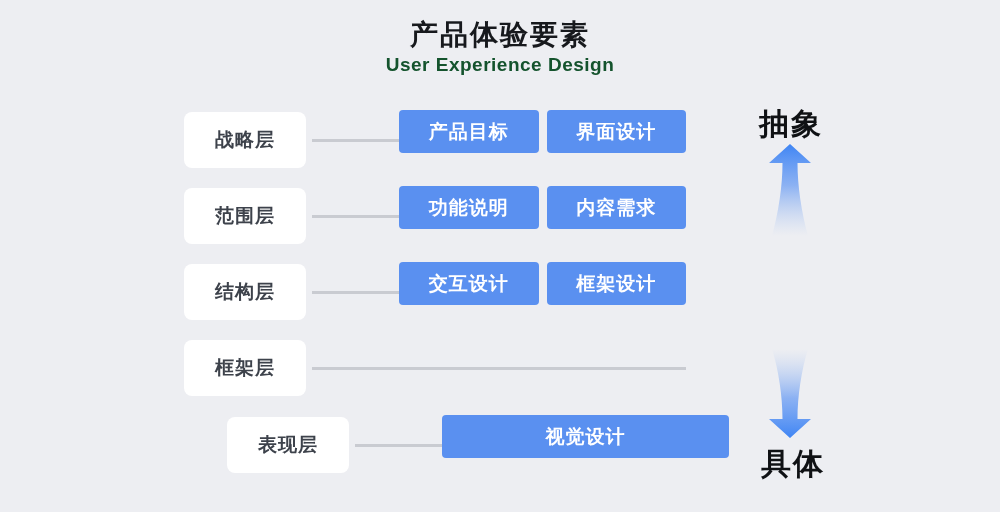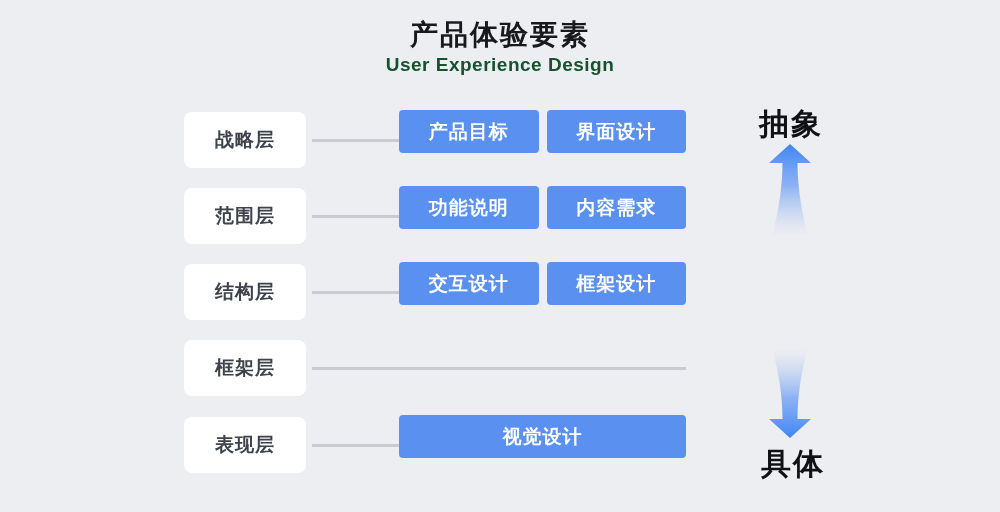"表现层" .row-4 { margin-left: none -> 43px }
